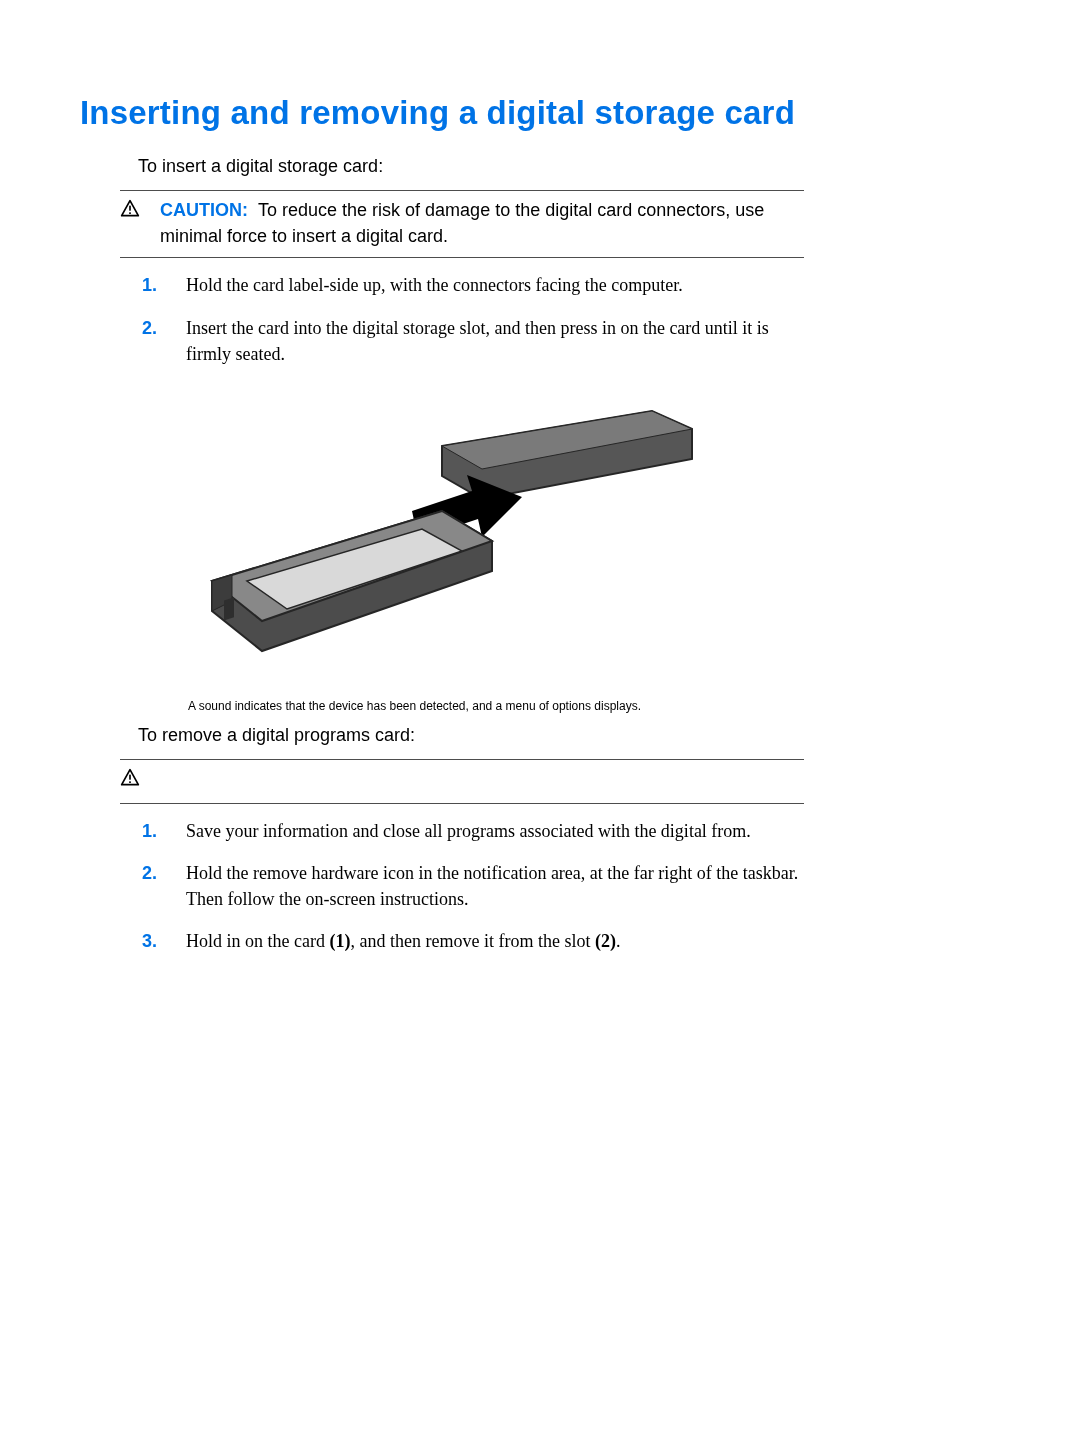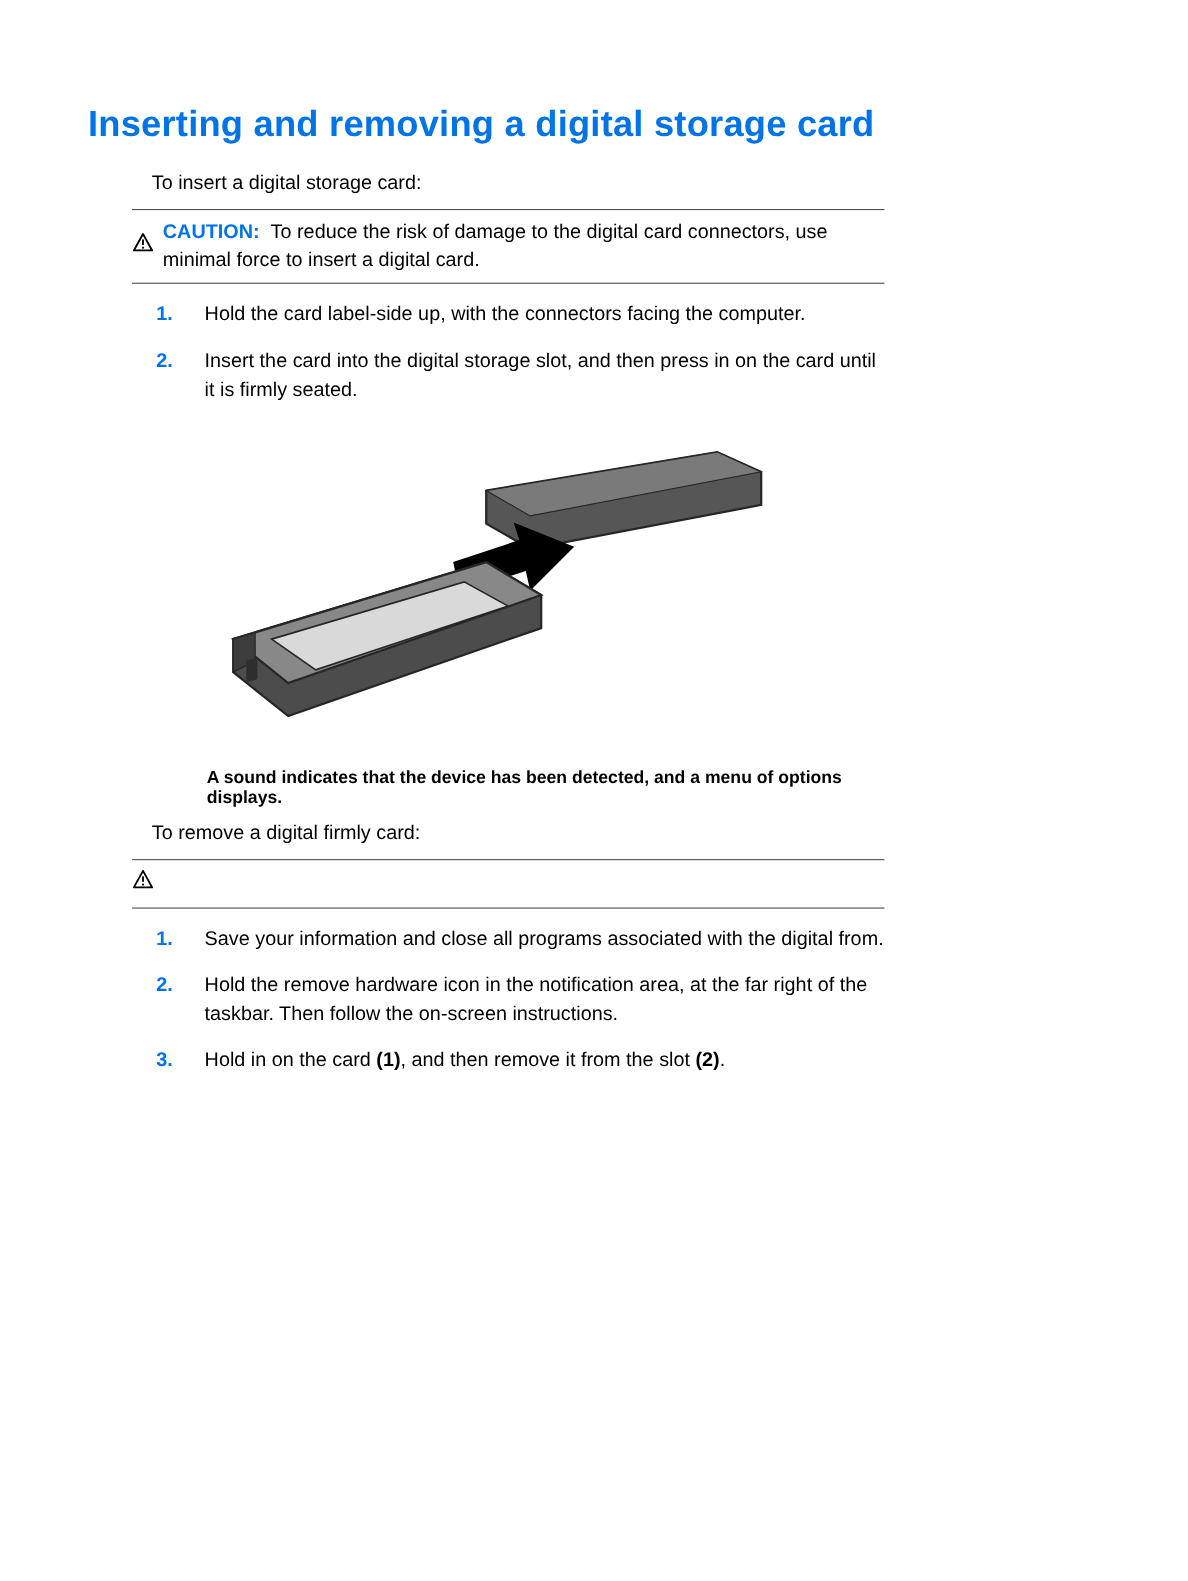"CAUTION: To reduce the risk" .admonition { align-items: center -> flex-start; gap: 6px -> 18px }
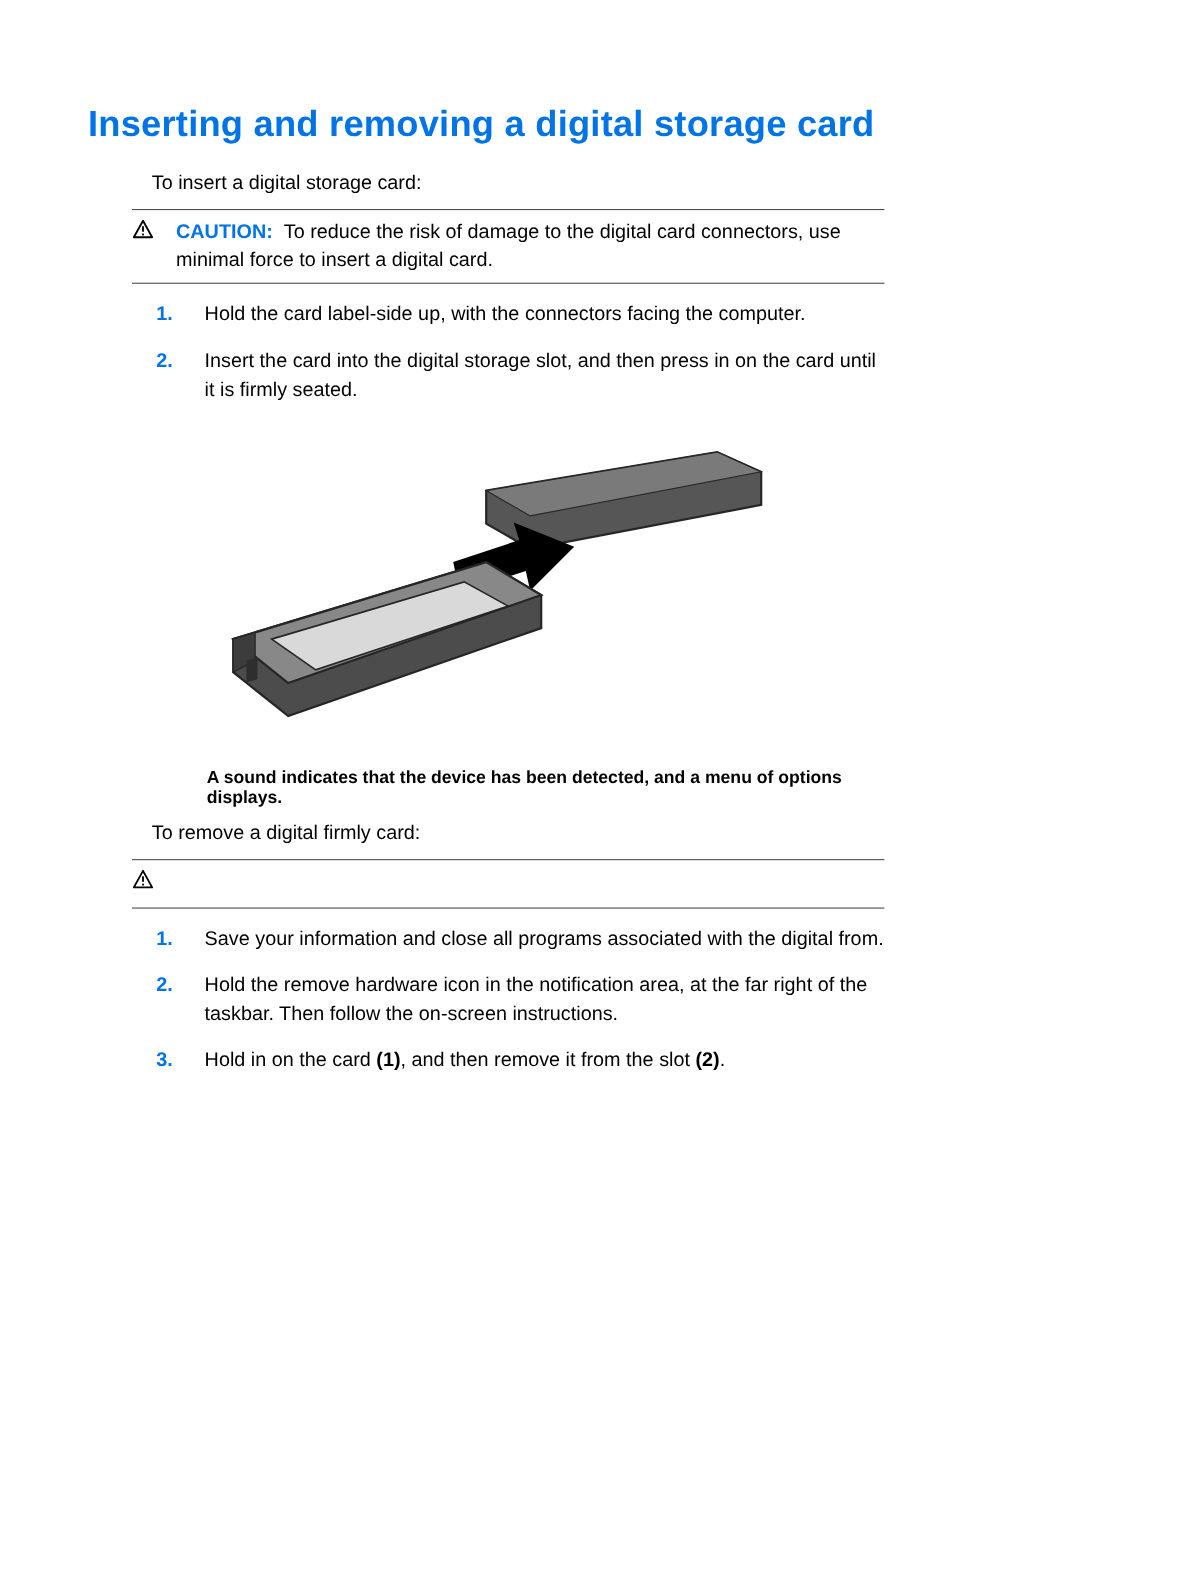"Hold the card label-side up," .ol-text { font-family: none -> Liberation Serif, serif }
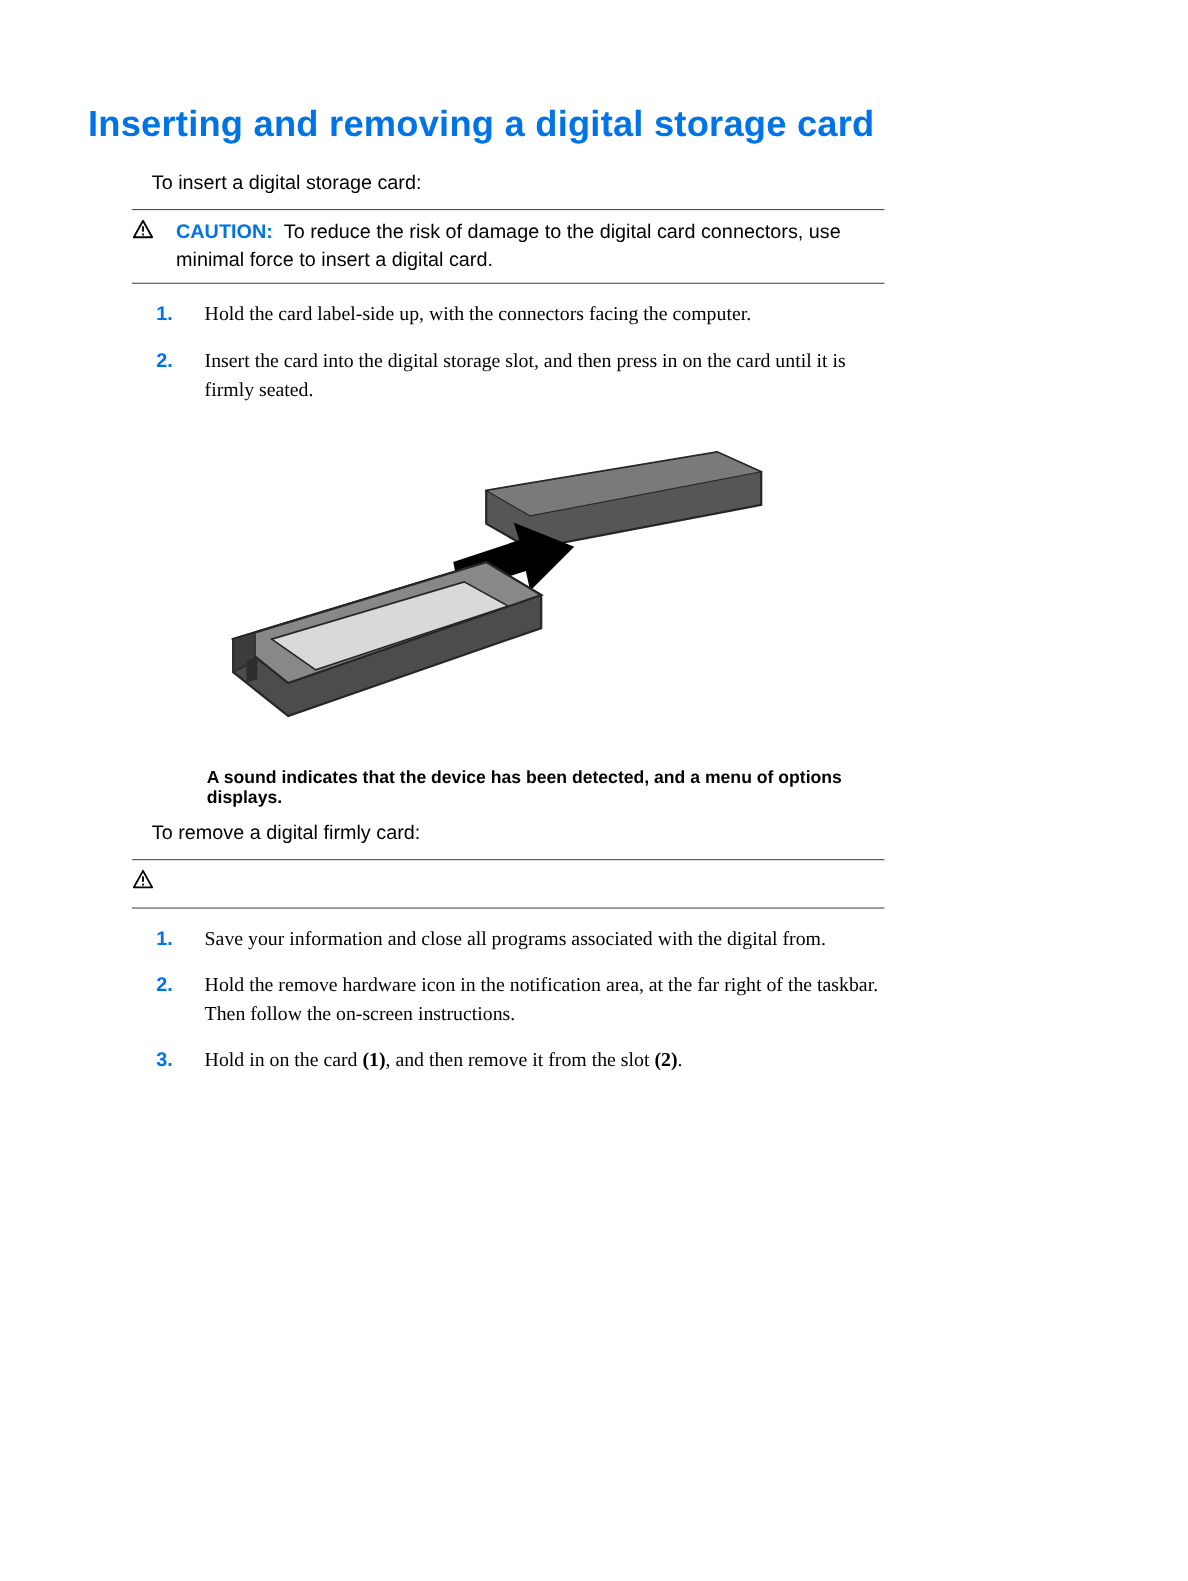"A sound indicates that the" .followup { font-size: 16px -> 12px; font-weight: bold -> none }
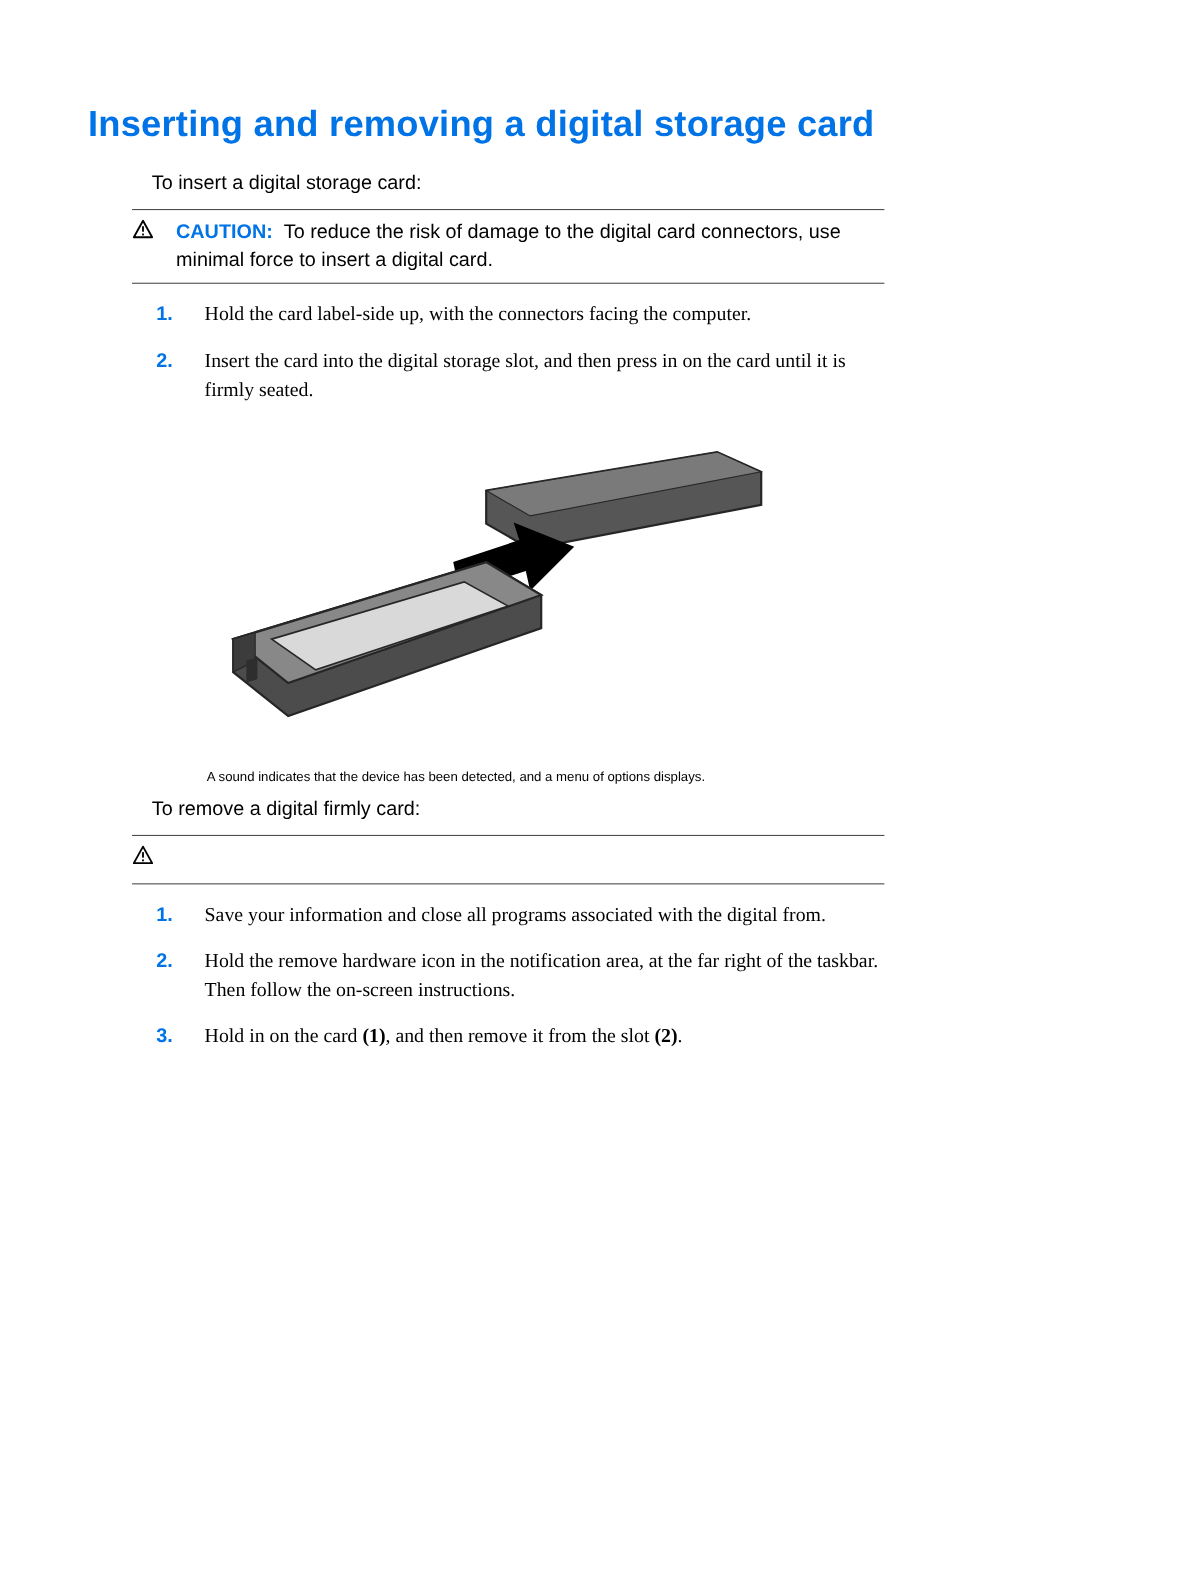"To remove a digital firmly" p.intro { text: firmly -> programs }
